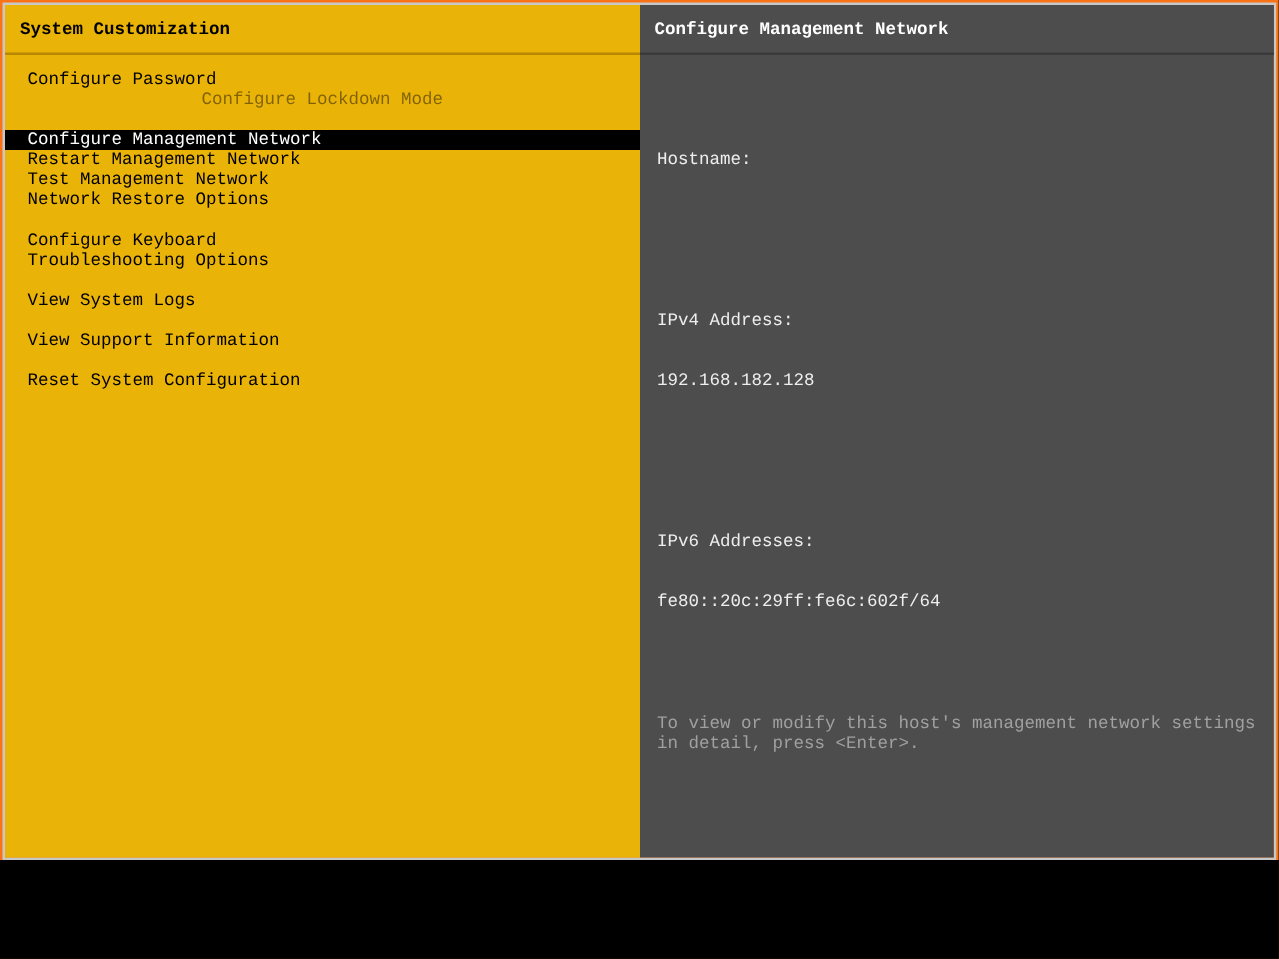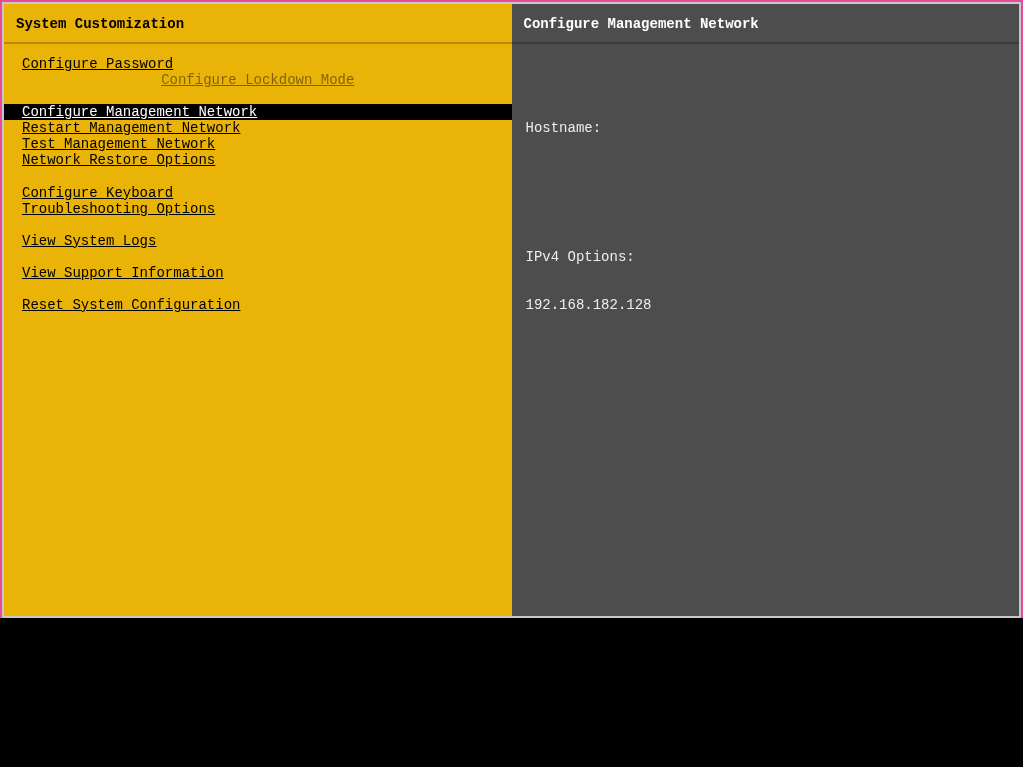"System Customization" .screen { background: #ec4899 -> #f97316; height: 618px -> 688px }
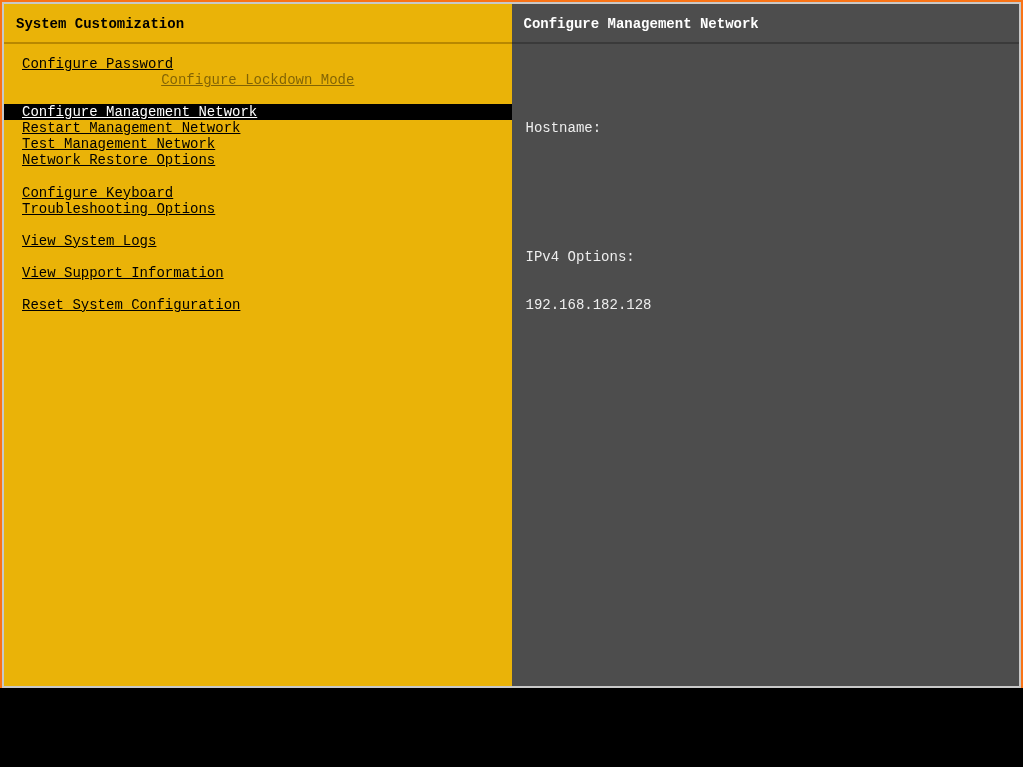"Configure Password" .menu-item { text-decoration: underline -> none }
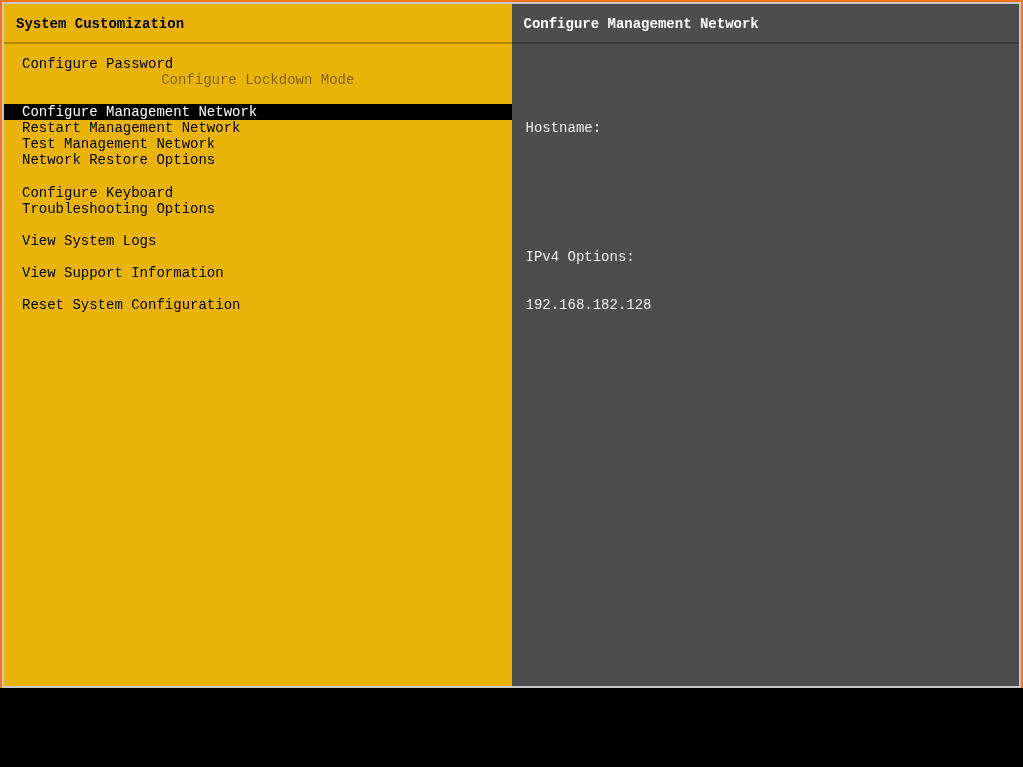"IPv4 Options:" div { text: Options -> Address }
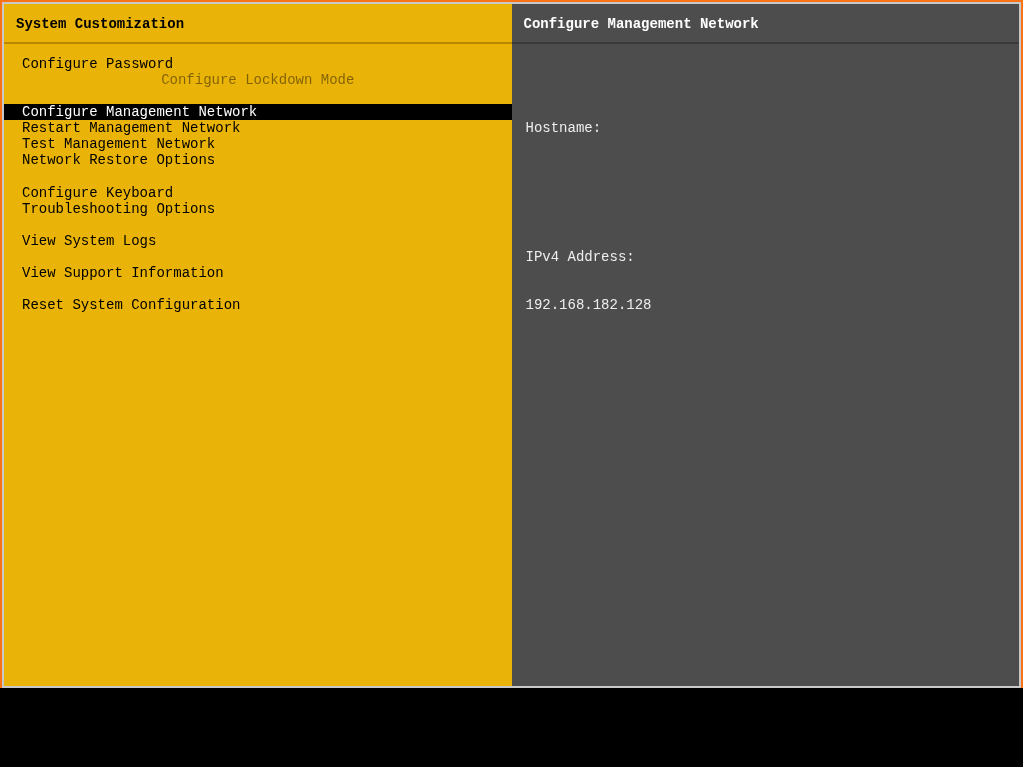"IPv6 Addresses:" div.detail-block { html: none -> <div> <div>IPv6 Addresses:</div> <div>fe80::20c:29ff:fe6c:602f/64</div> </div> }
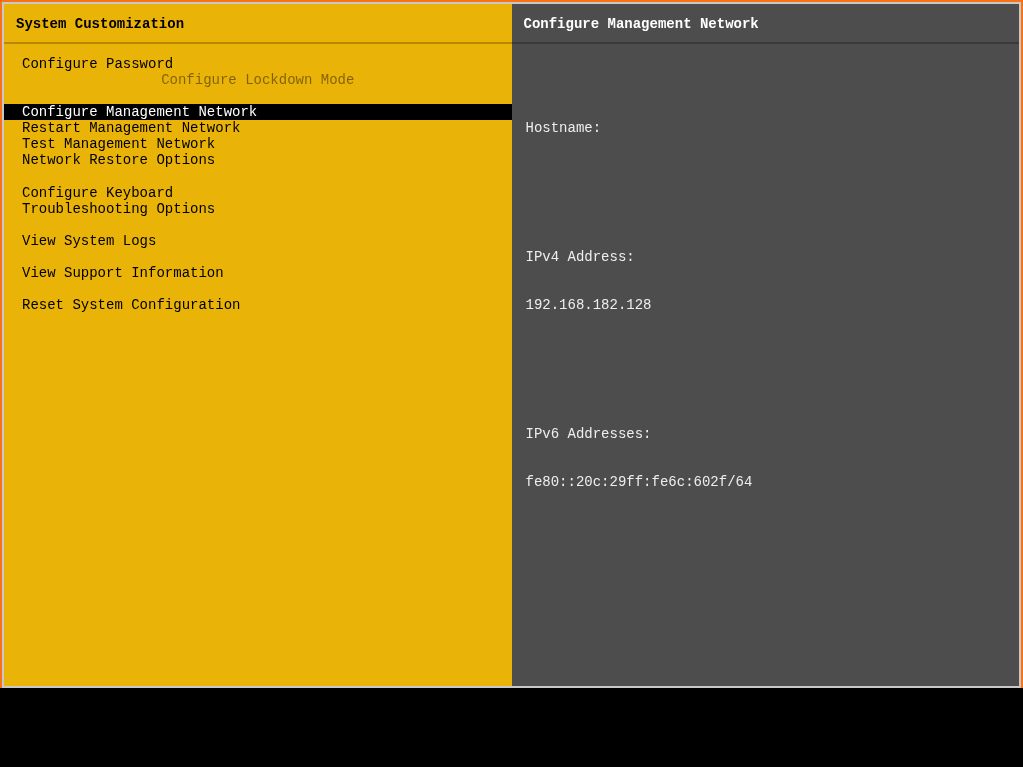"To view or modify this" div.detail-hint { html: none -> <div>To view or modify this host's management network settings in detail, press &lt;Enter&gt;.</div> }
